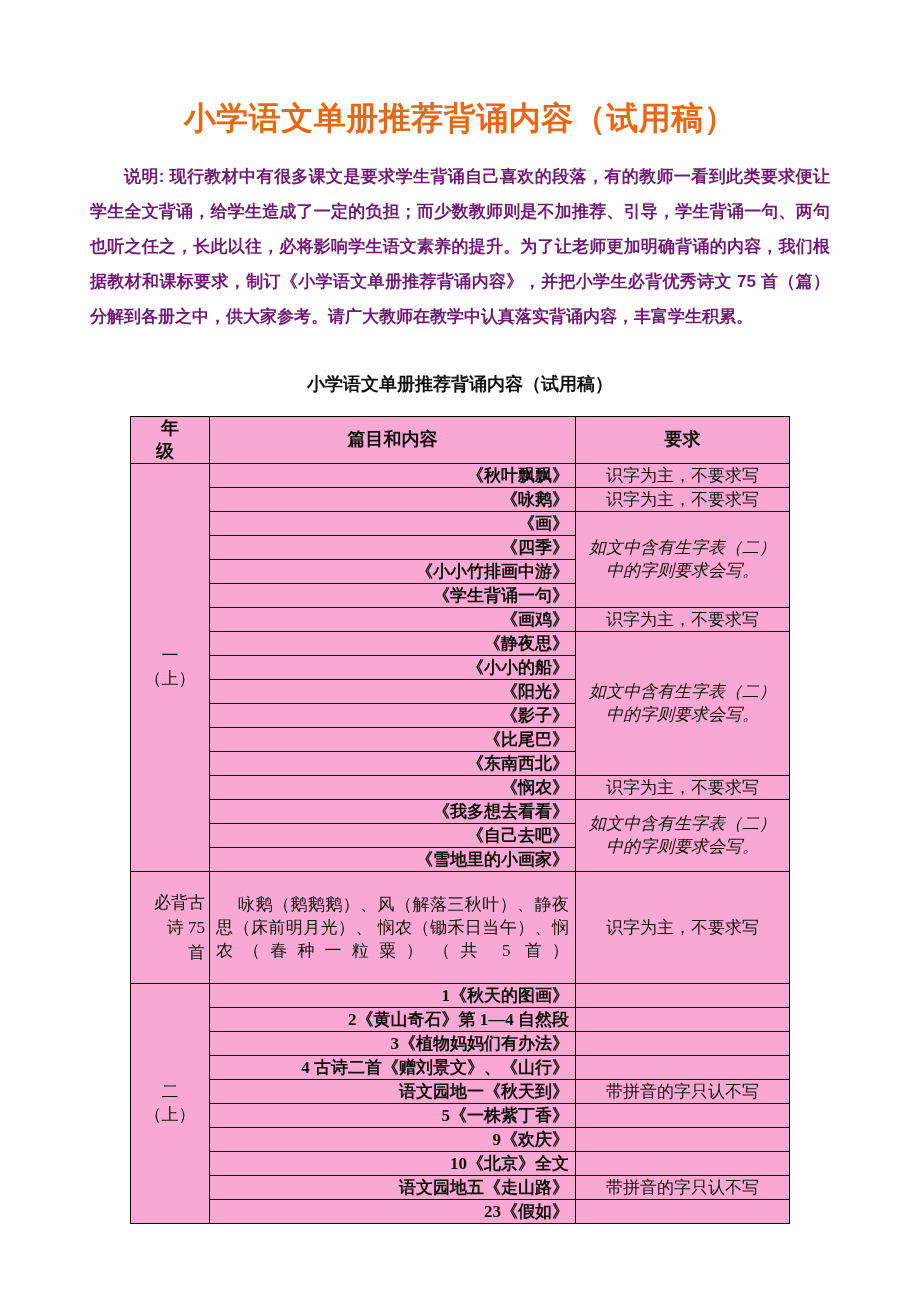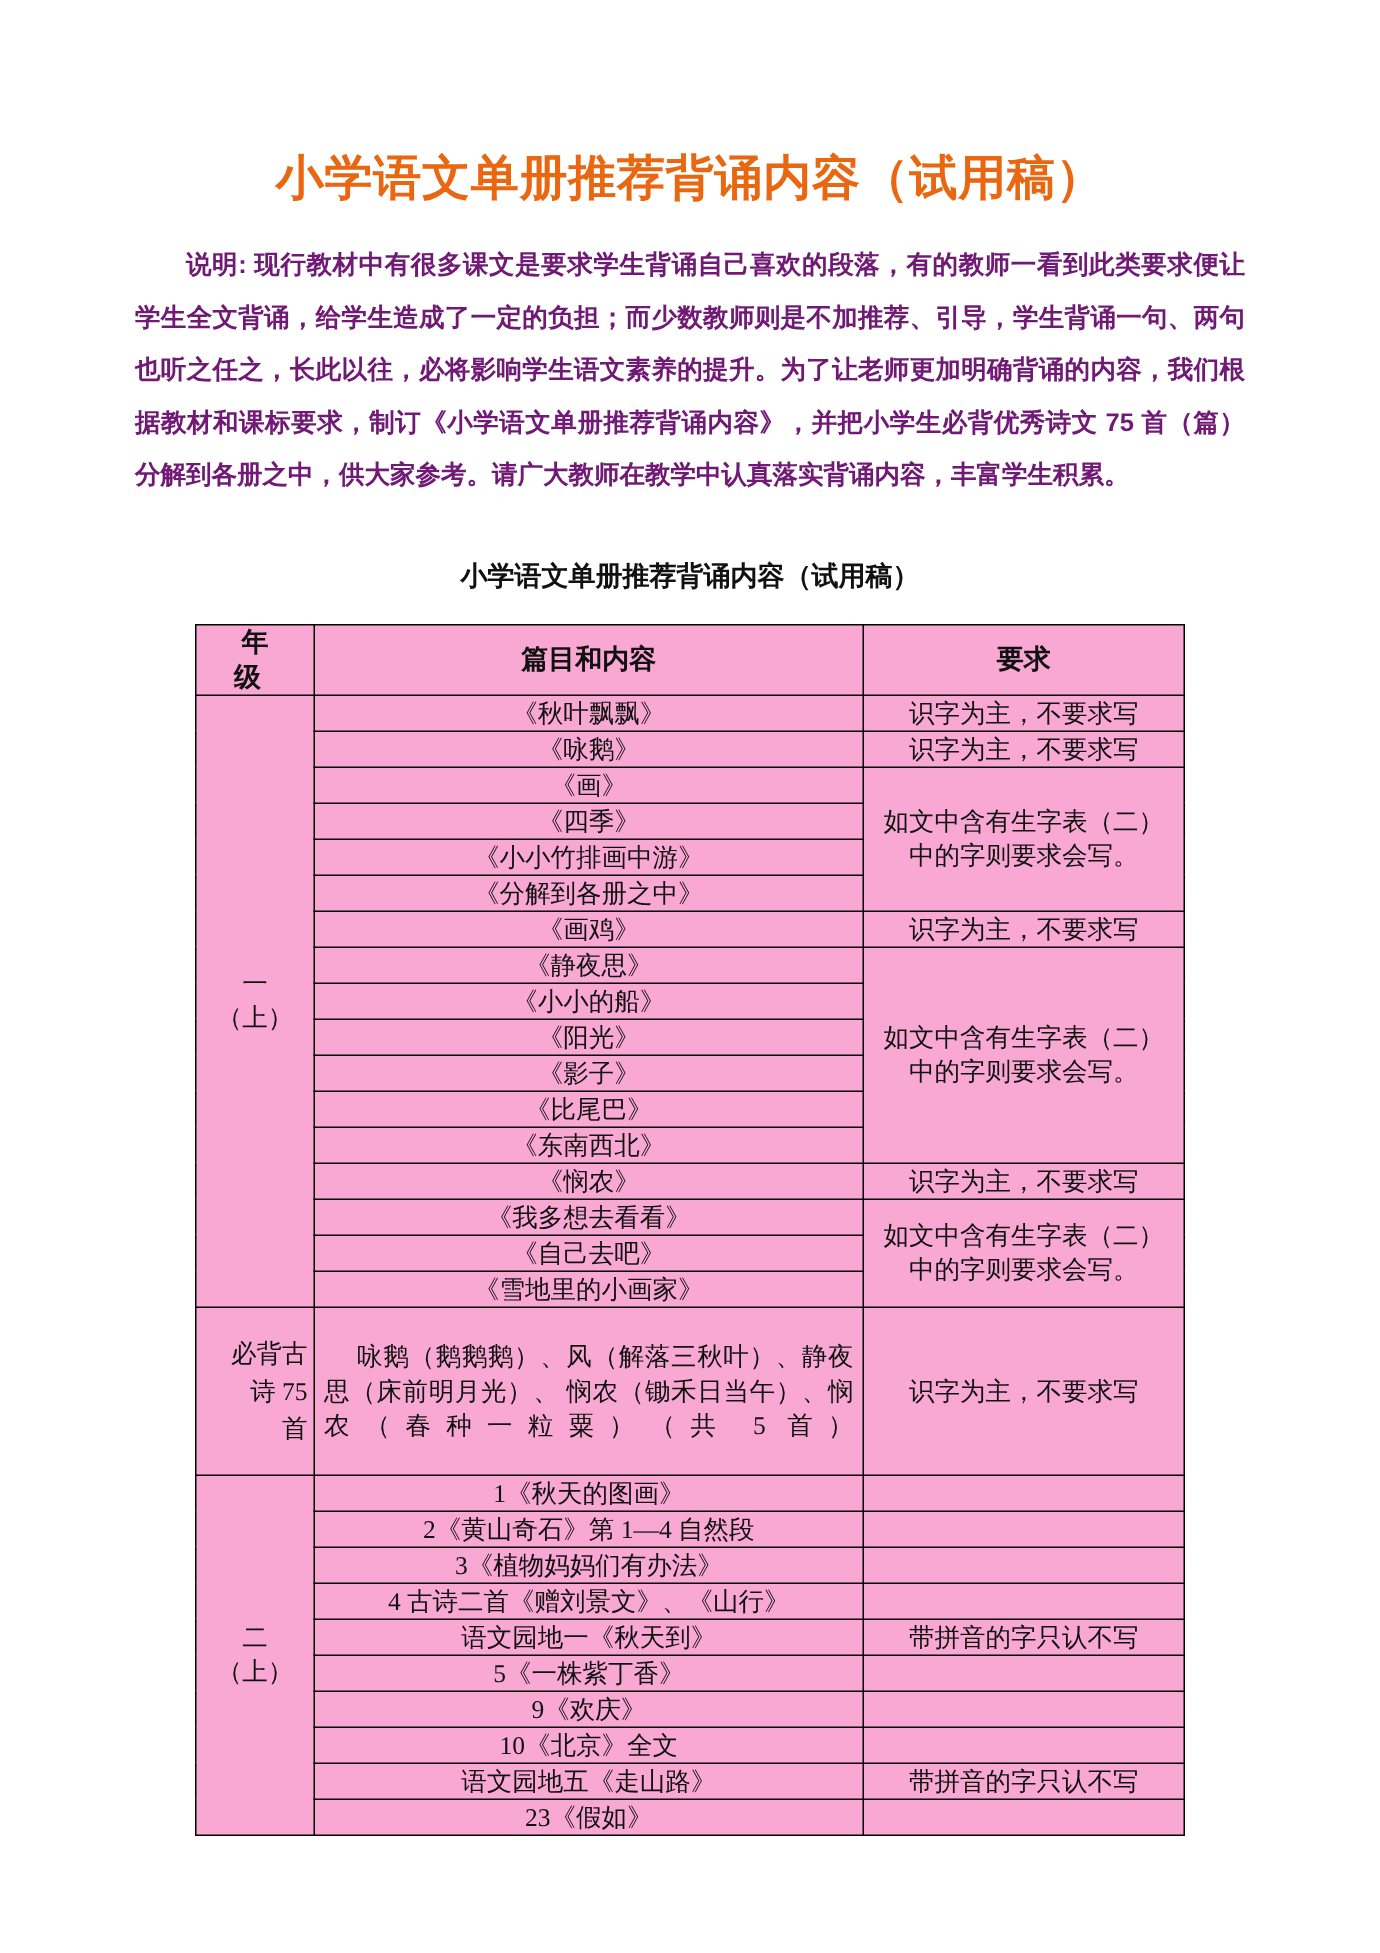"《秋叶飘飘》" td.title-cell { font-weight: none -> bold; text-align: center -> right }
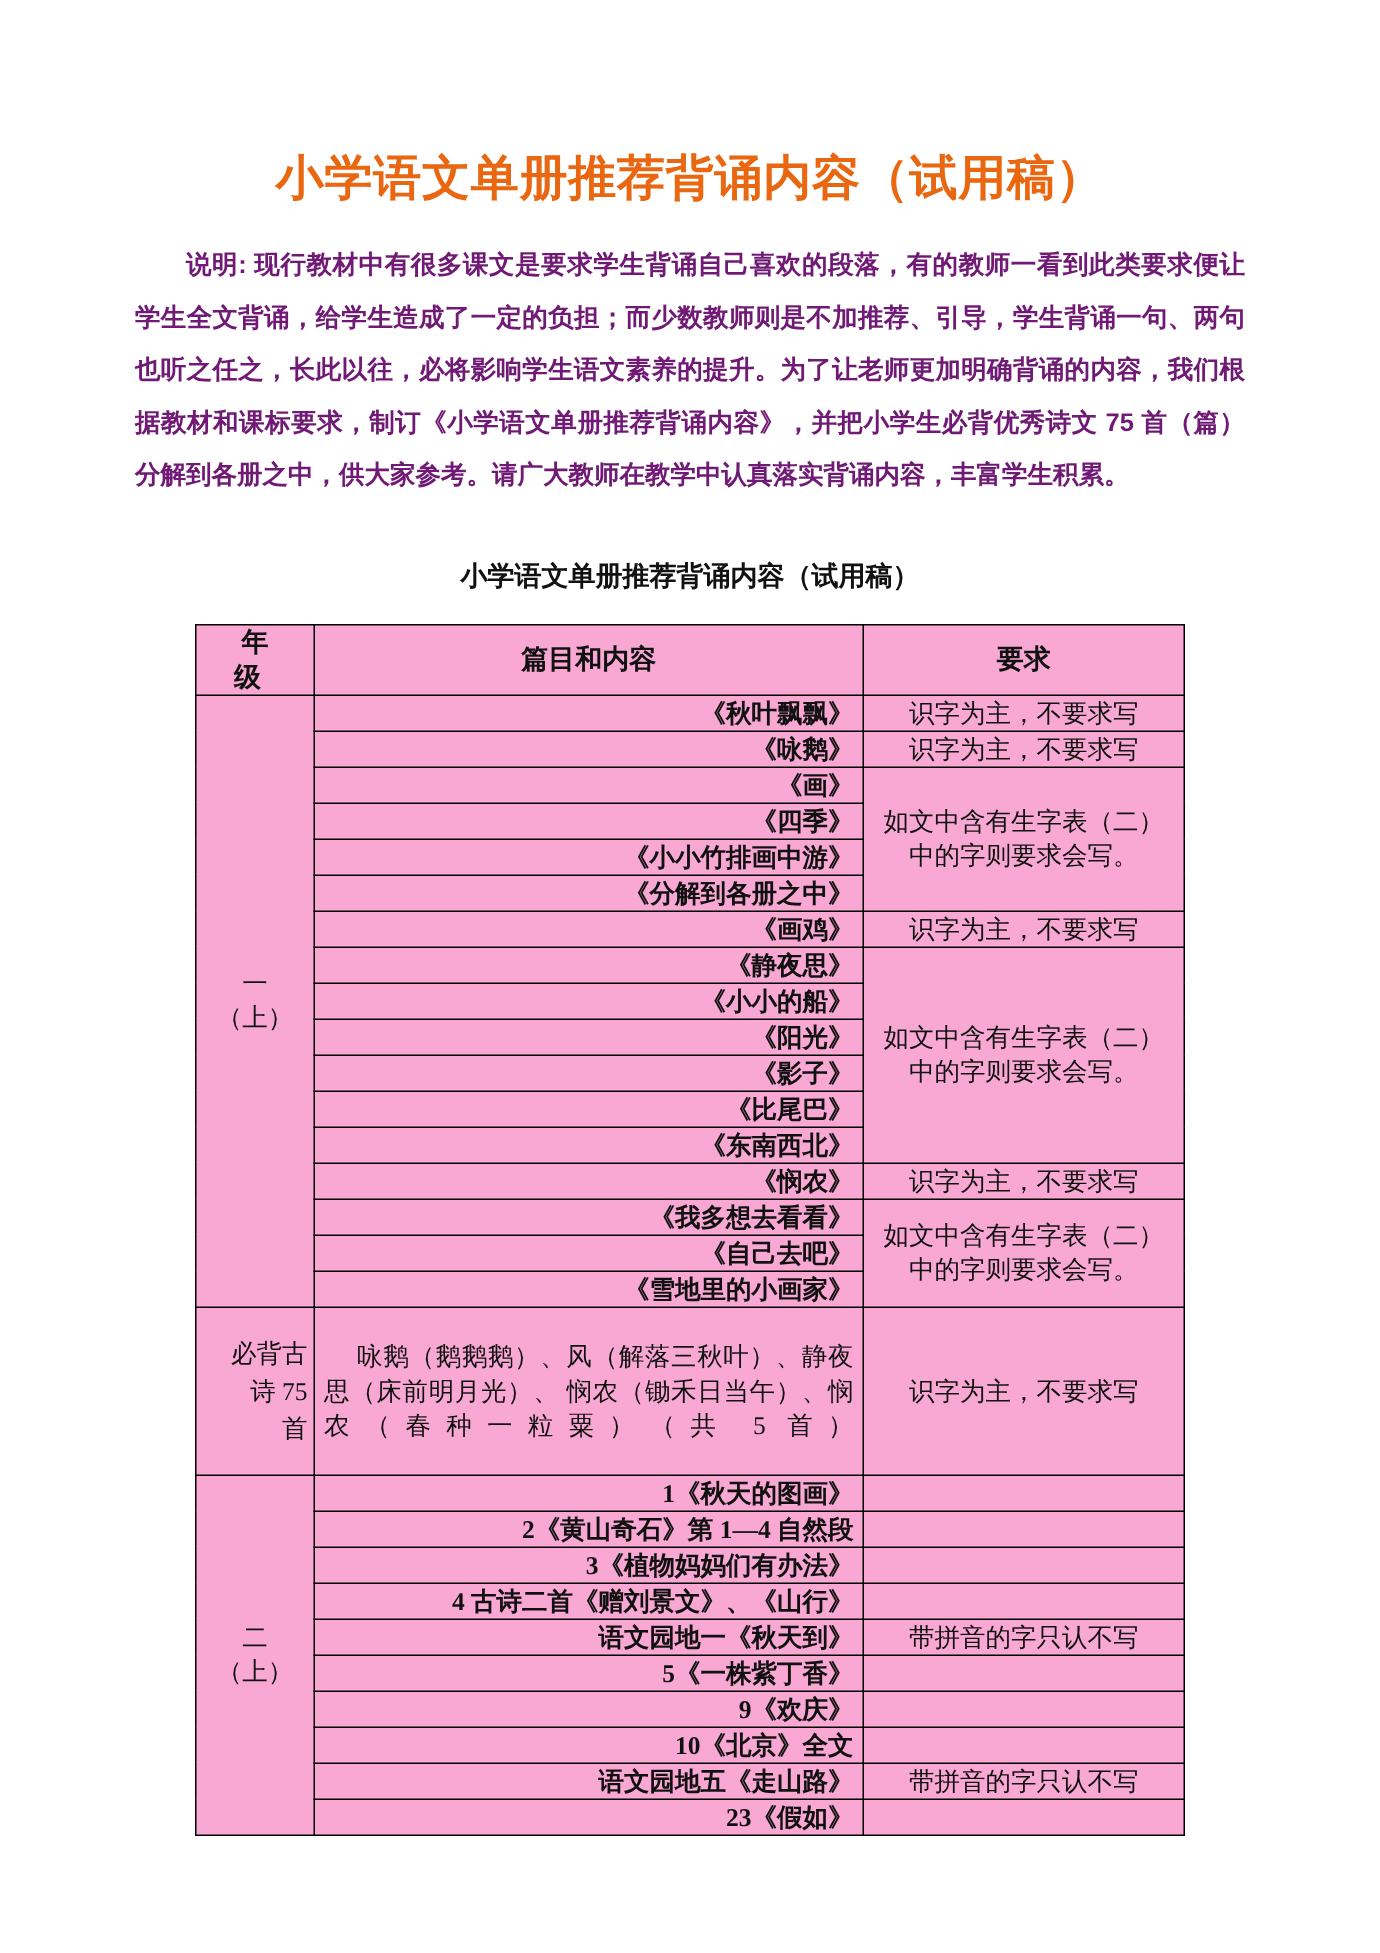"如文中含有生字表（二）" td.req-cell.two-line { font-style: none -> italic }
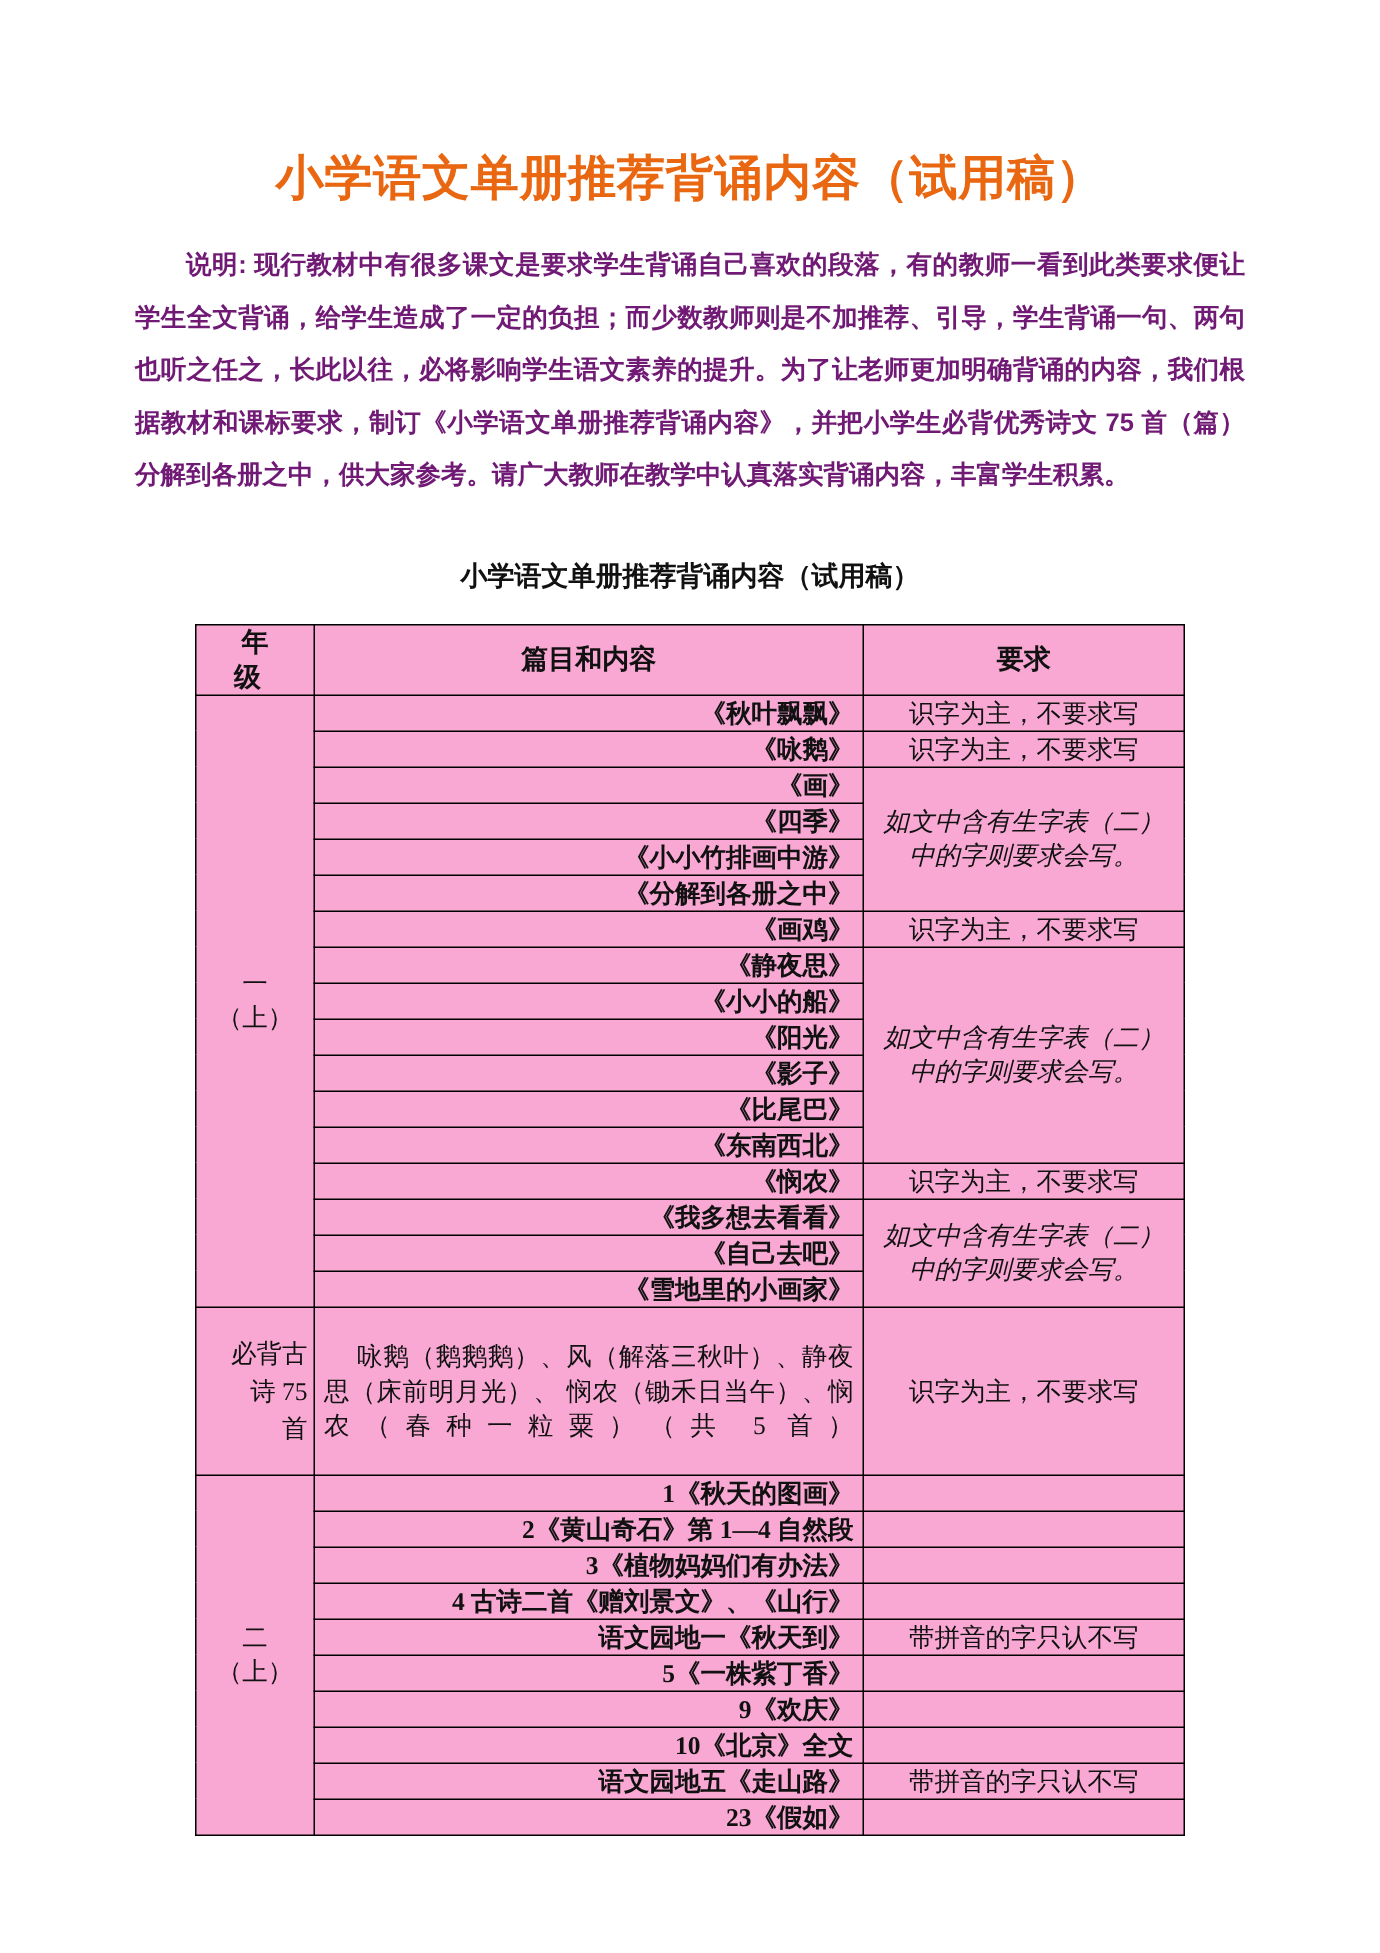"《分解到各册之中》" td.title-cell { text: 分解到各册之中 -> 学生背诵一句 }
